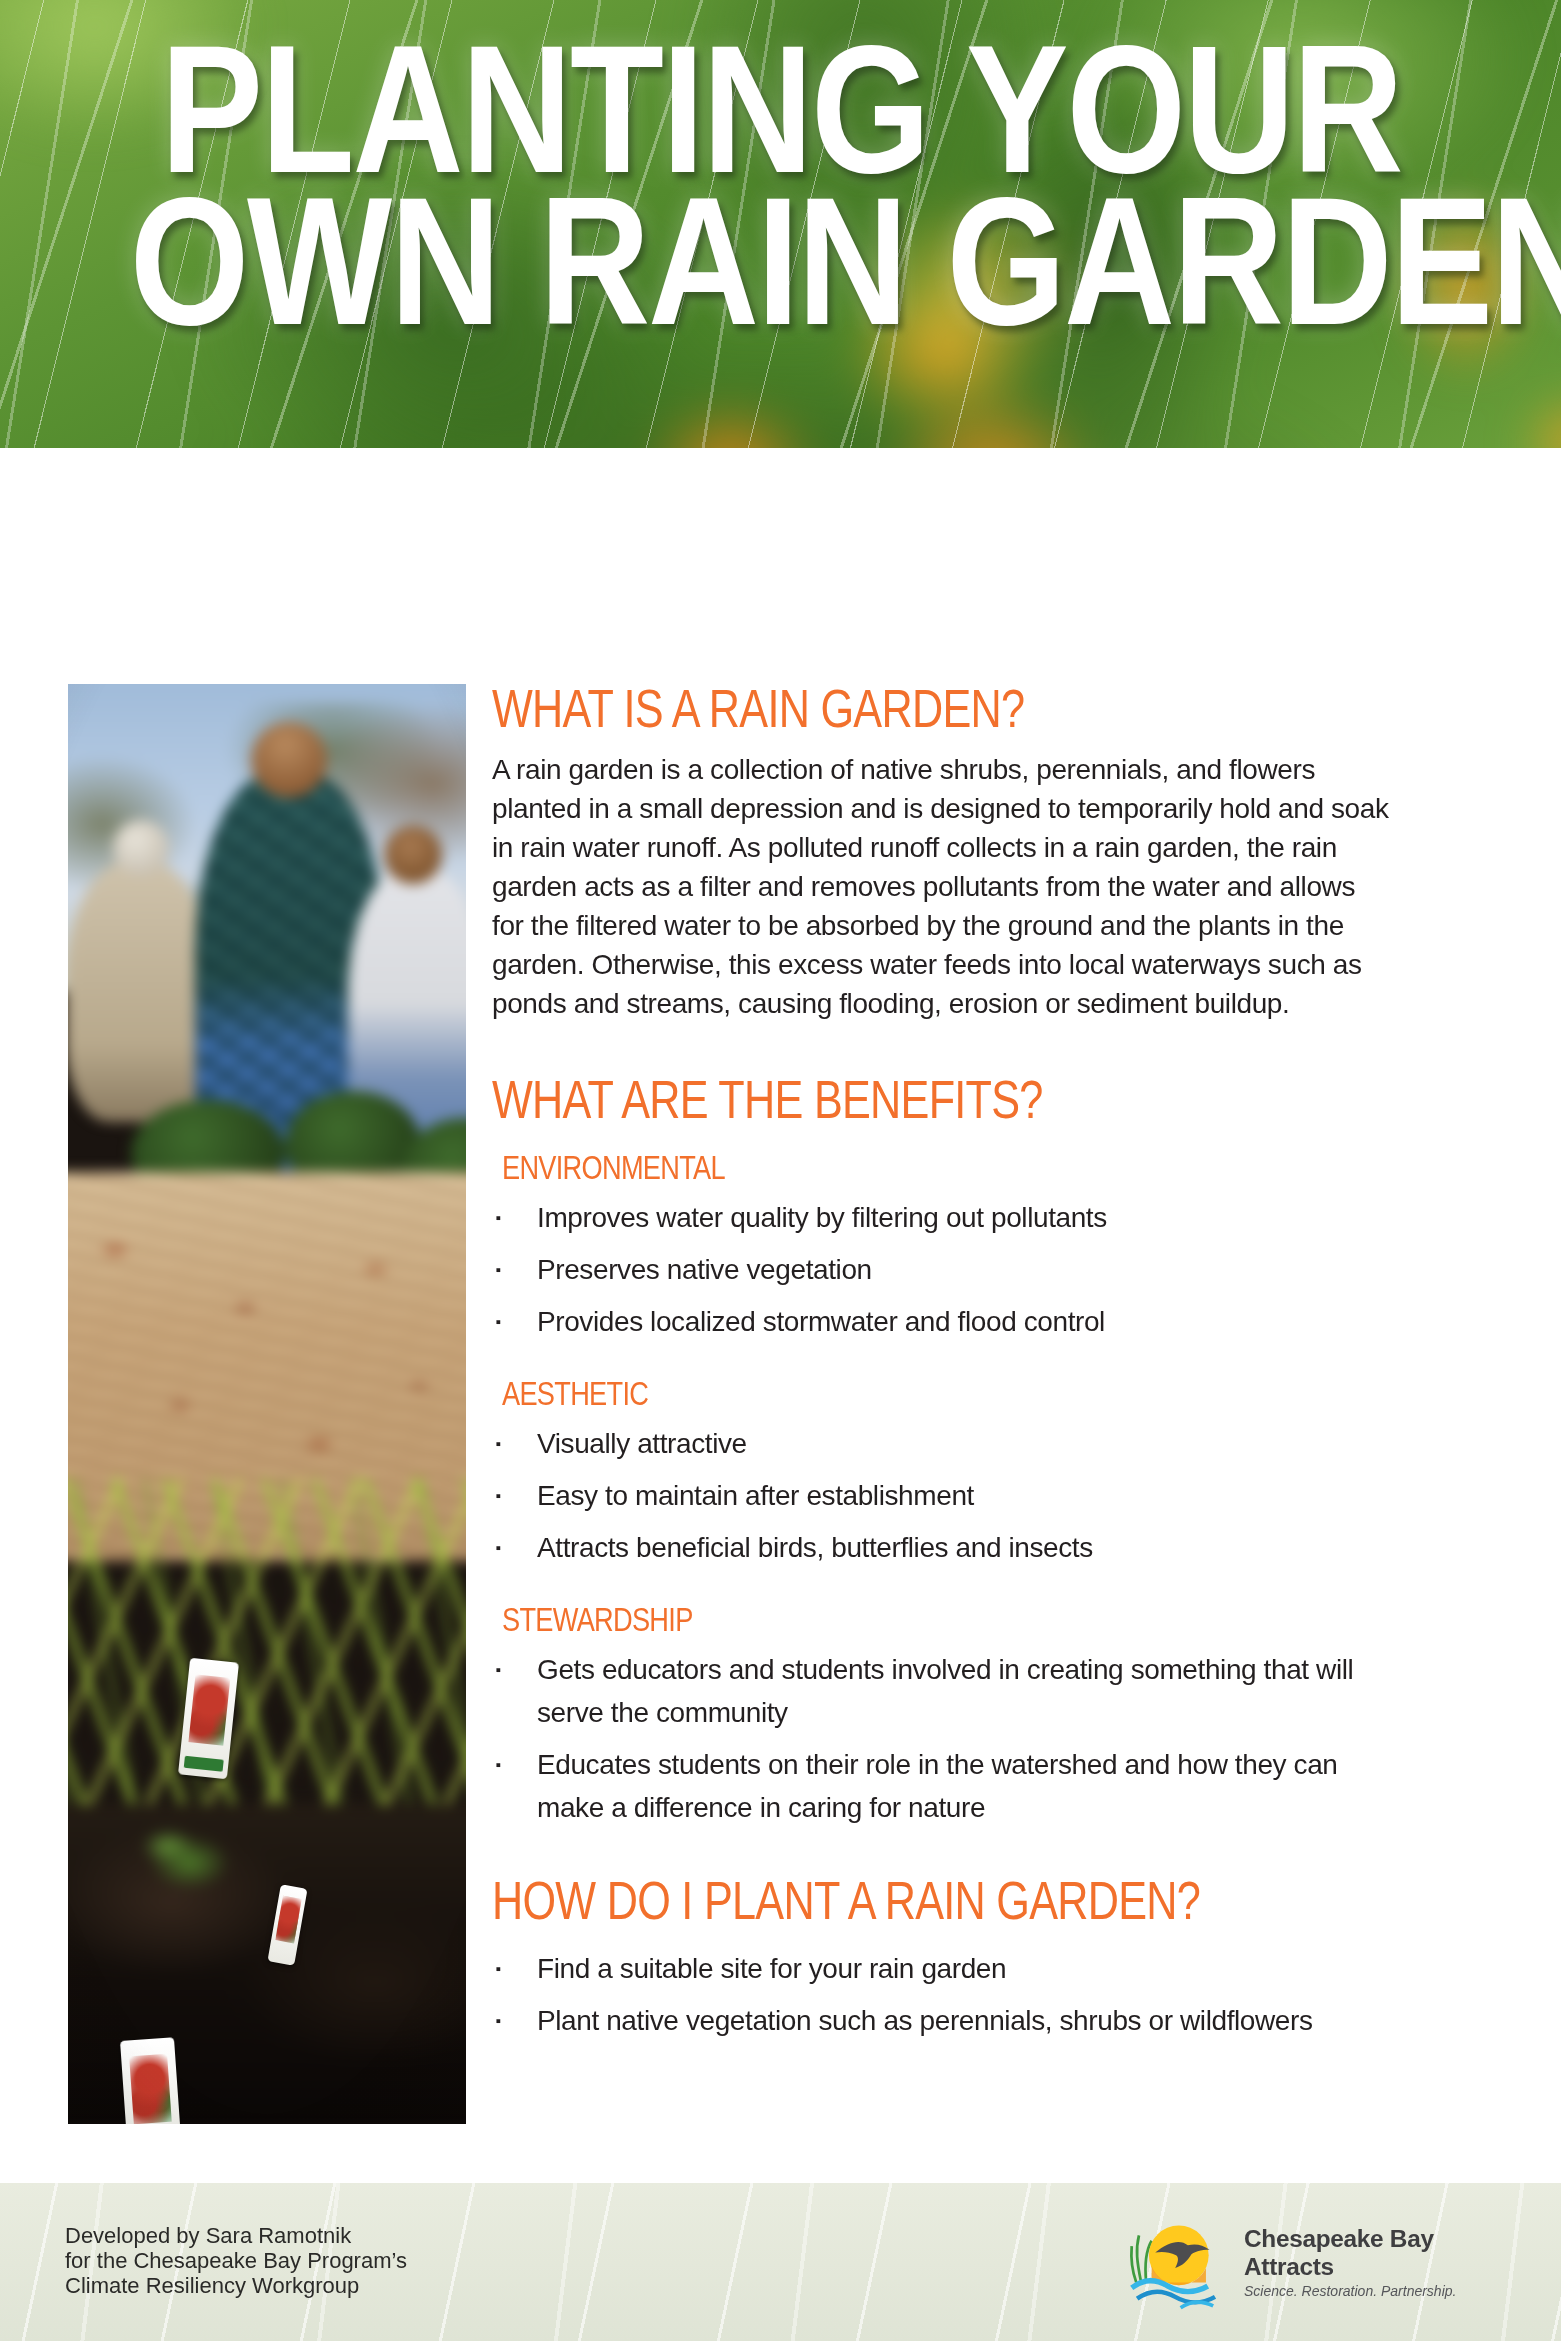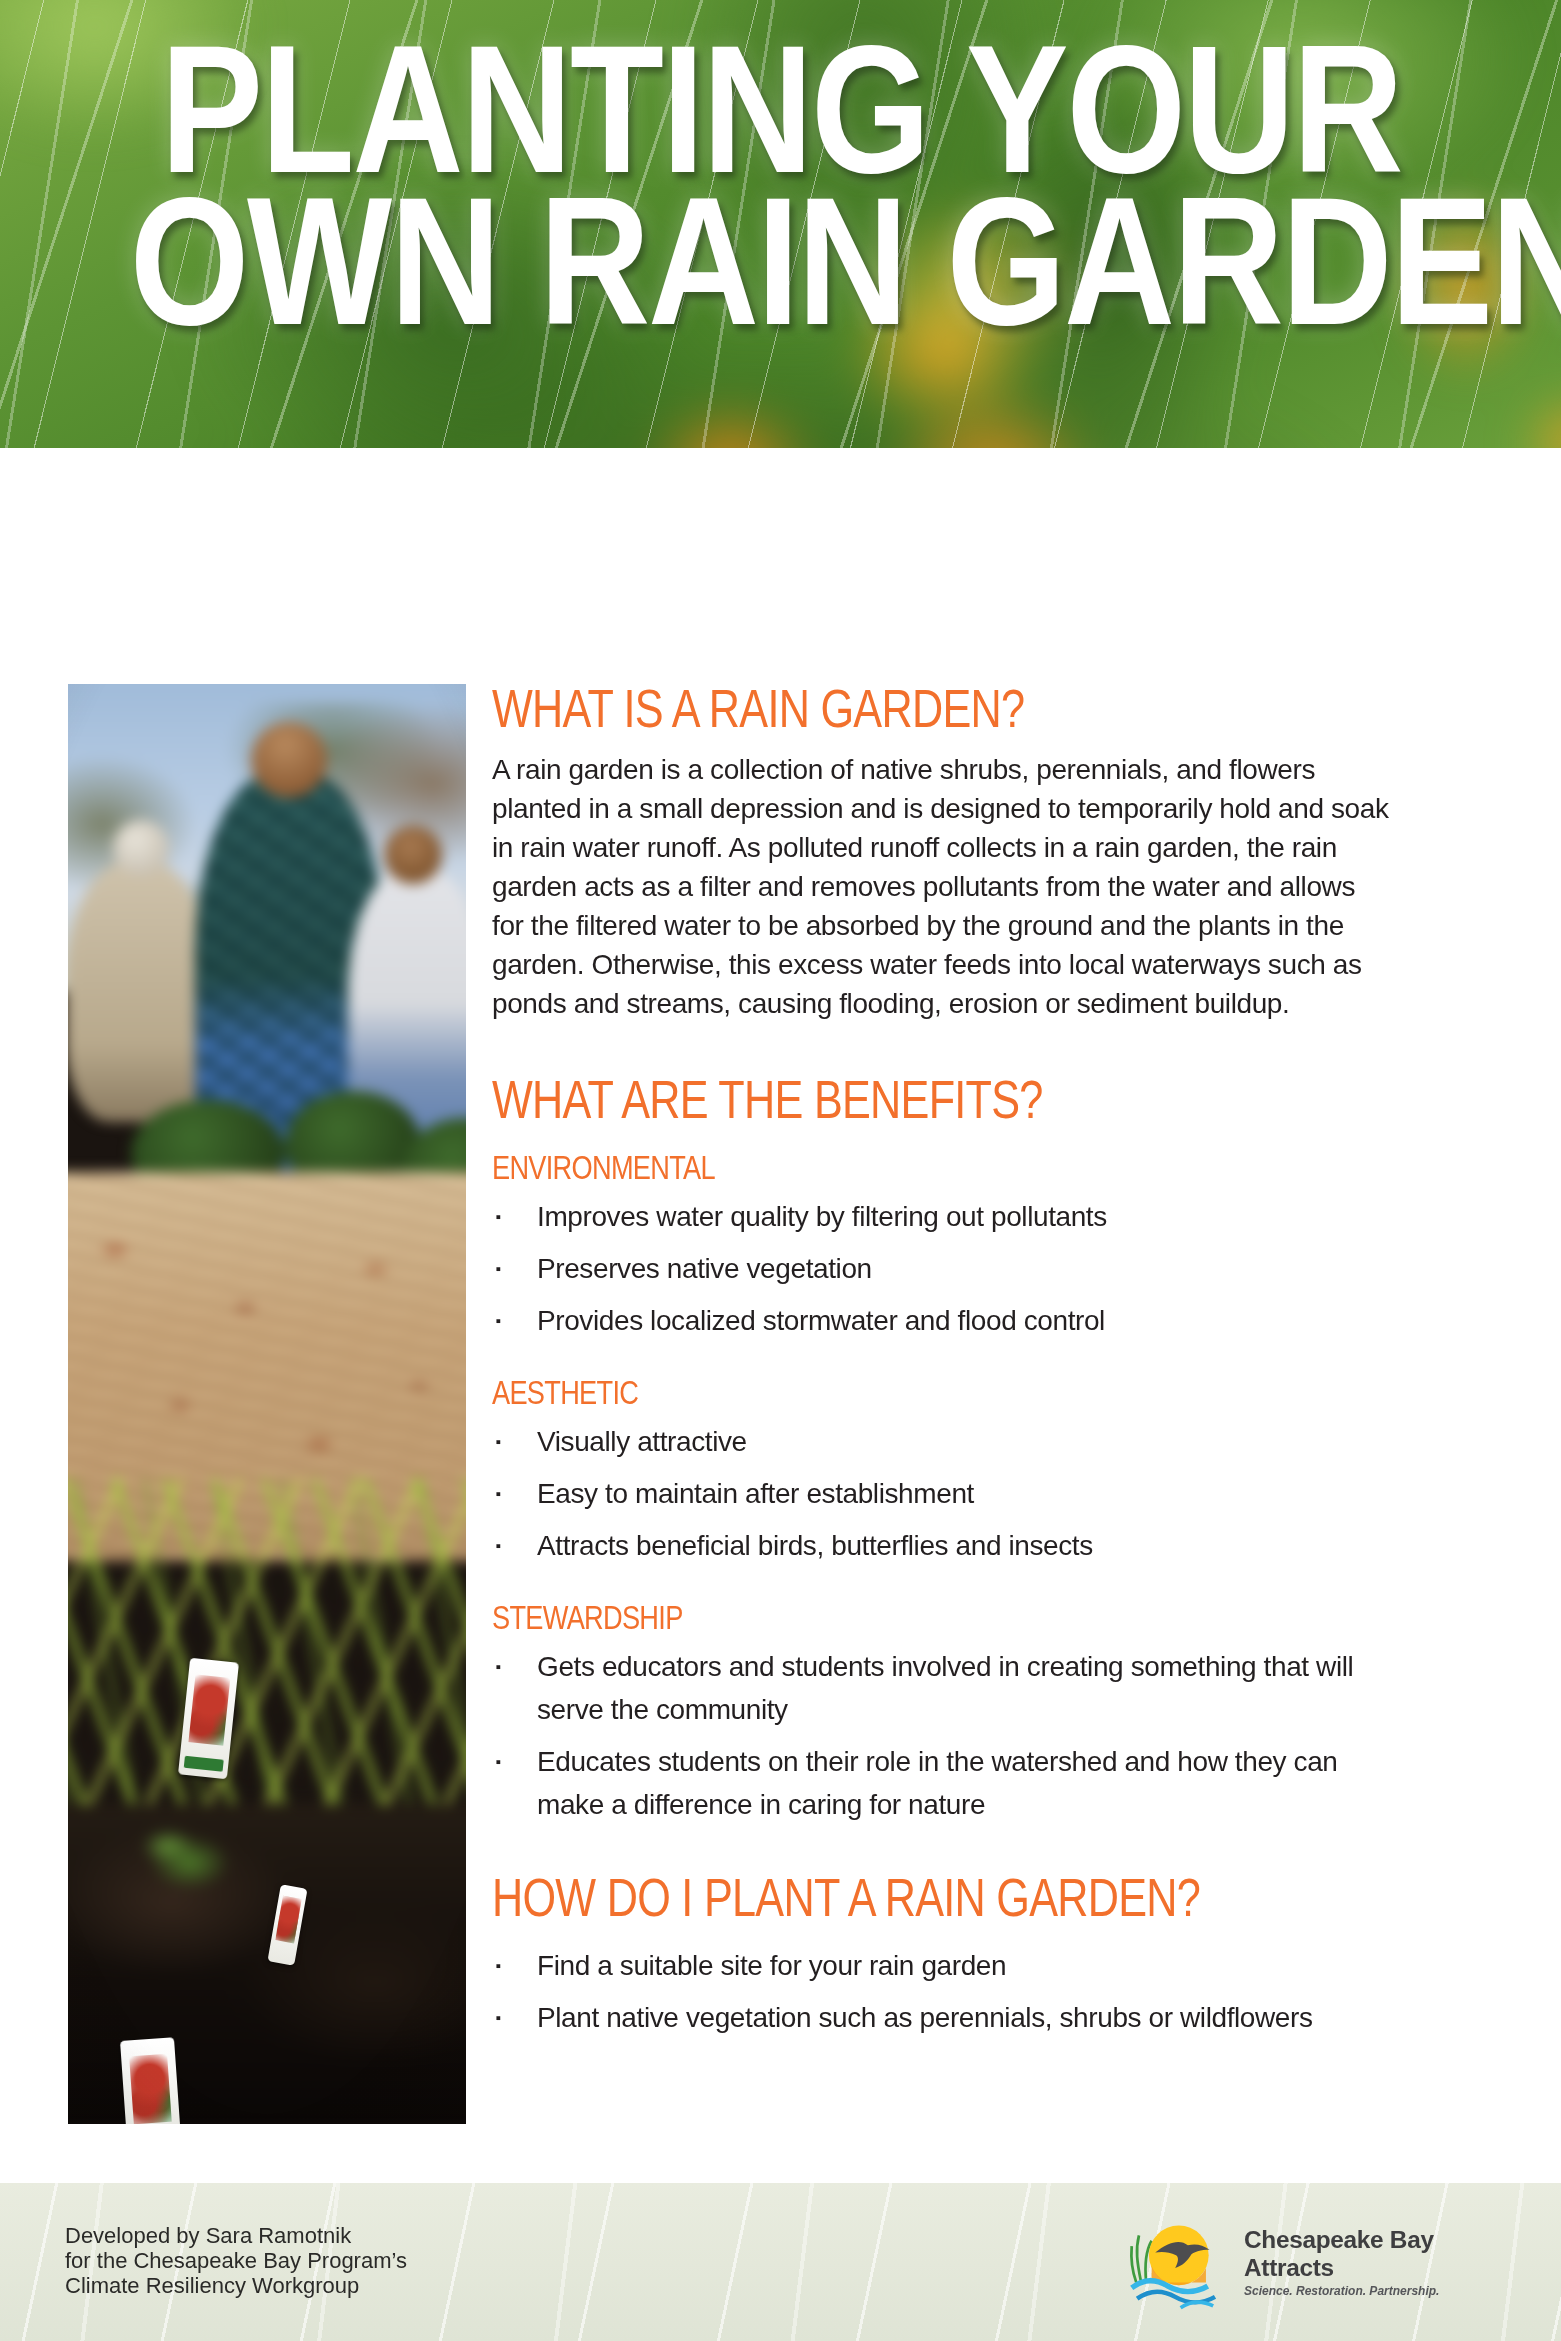"ENVIRONMENTAL" .h-sub { margin: 0 -> 10px }
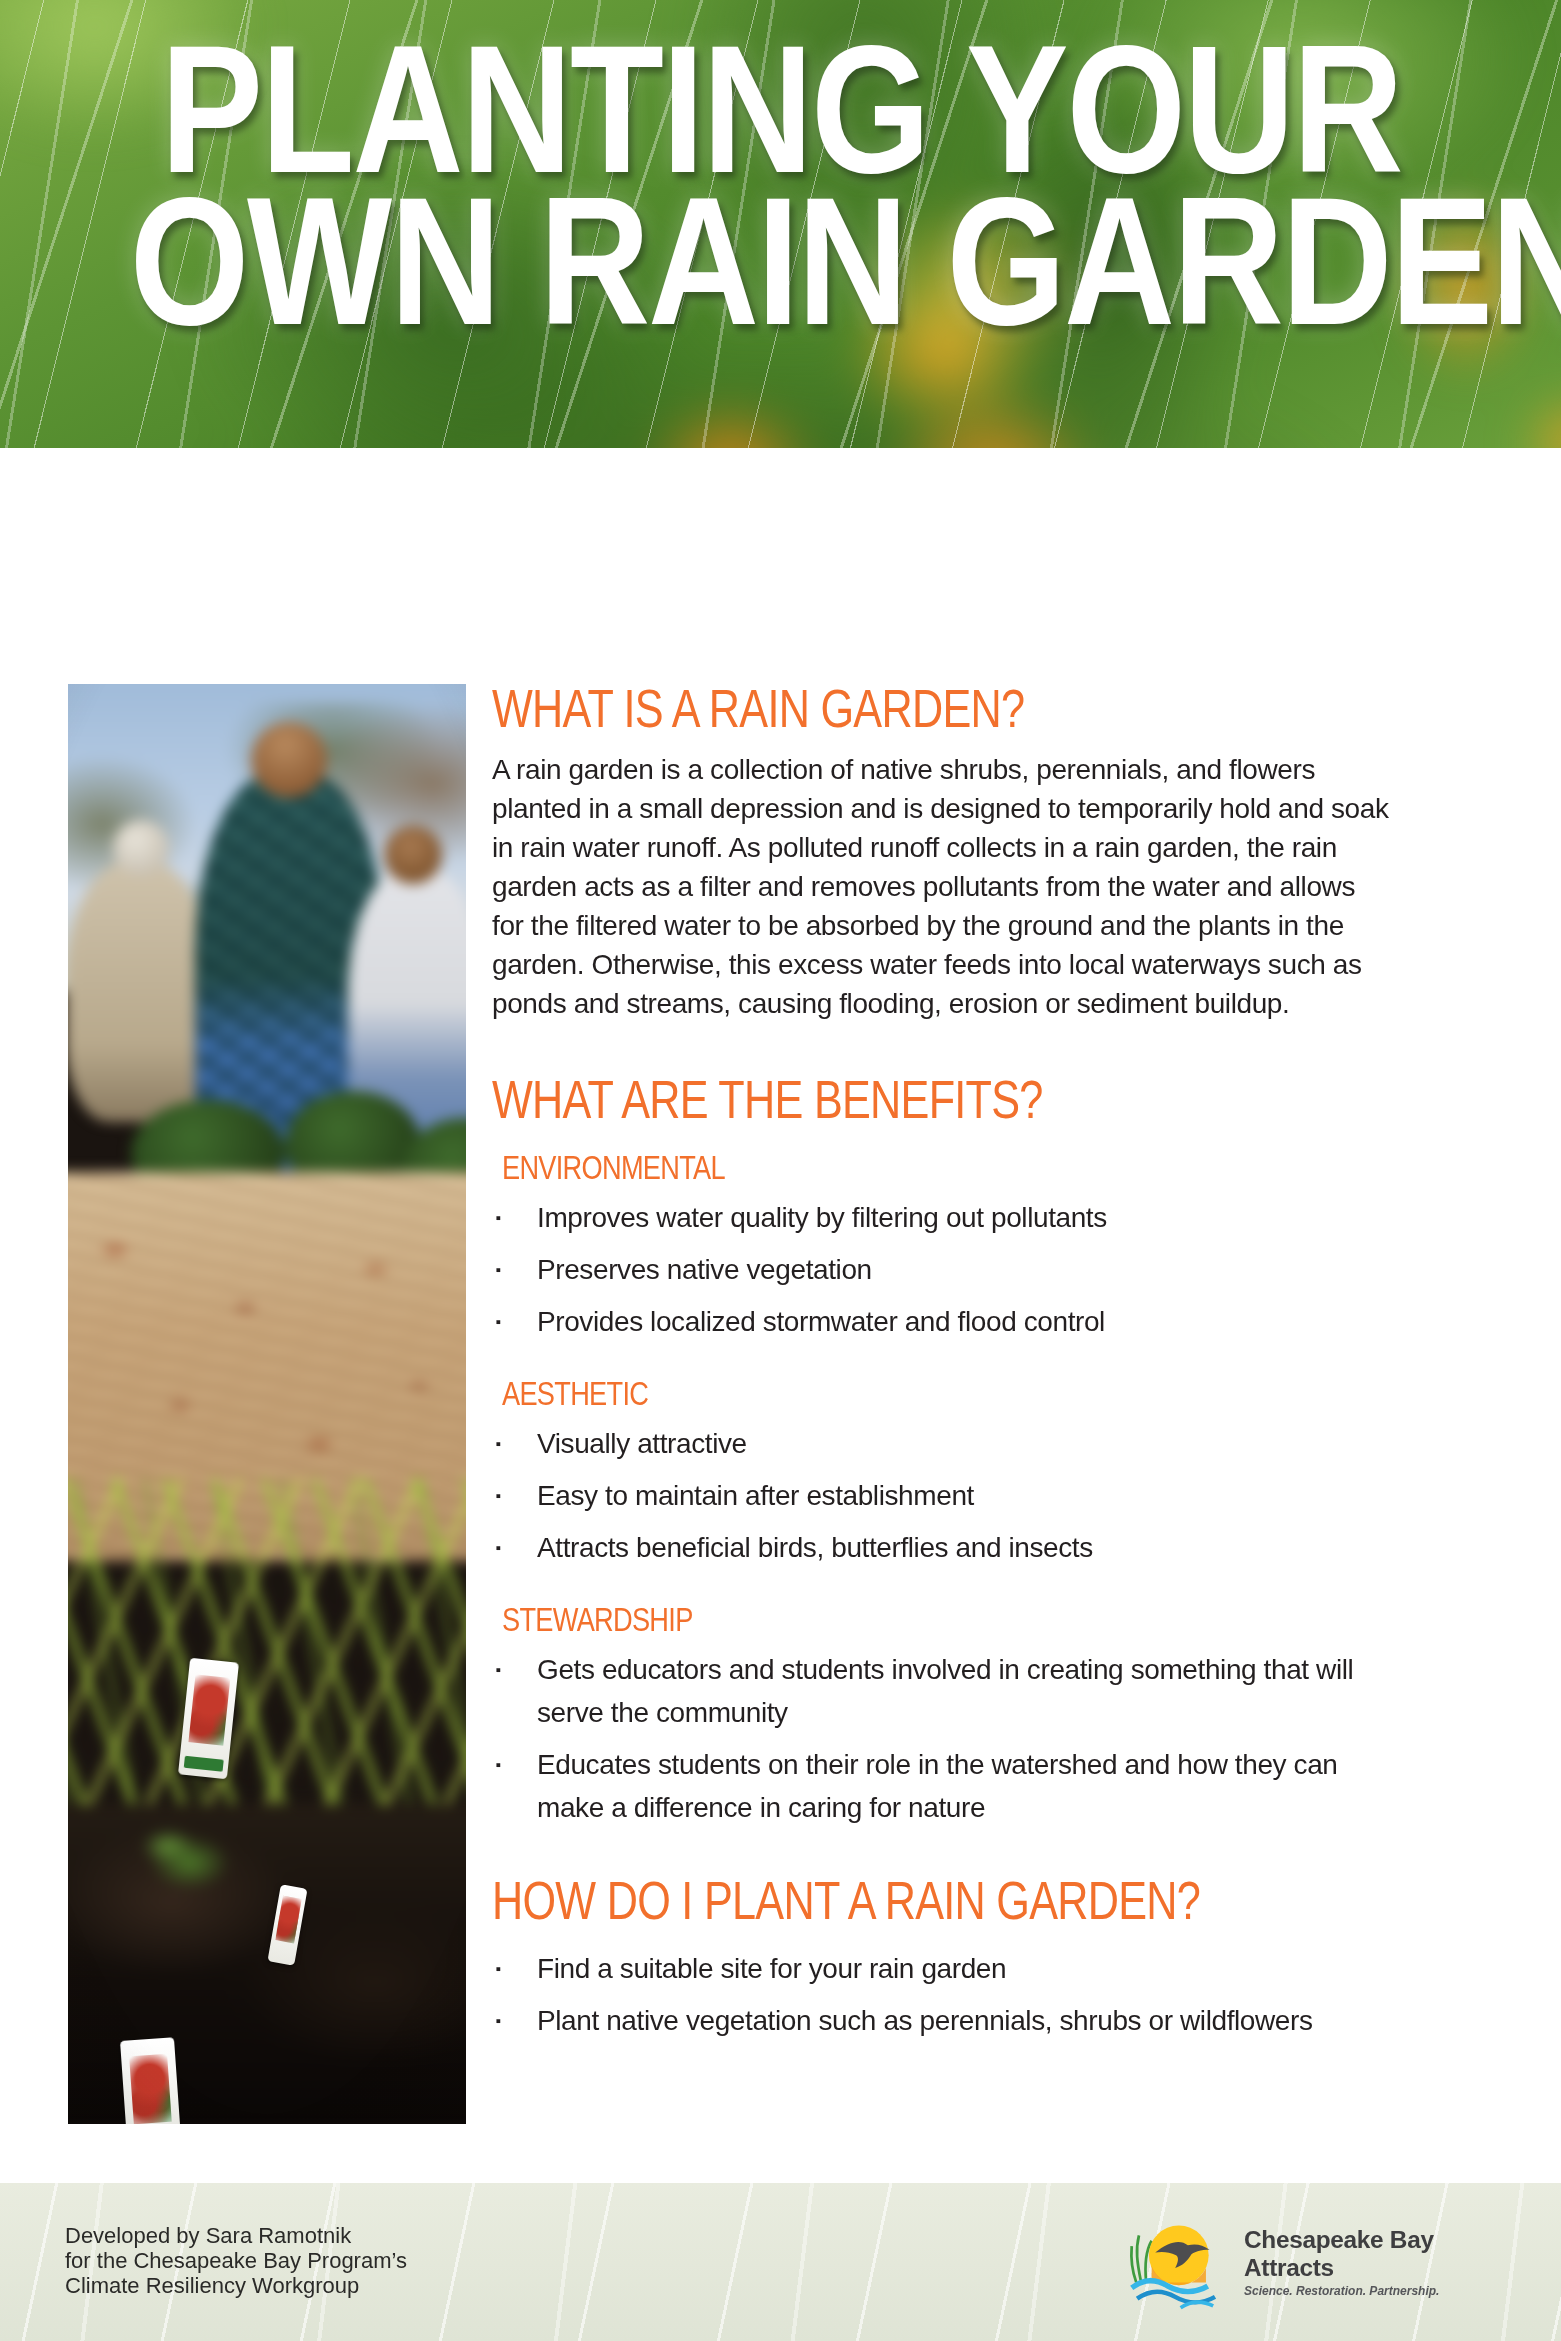"Science. Restoration. Partnership." .logo-tag { font-size: 12px -> 14px; font-weight: 700 -> 400 }
